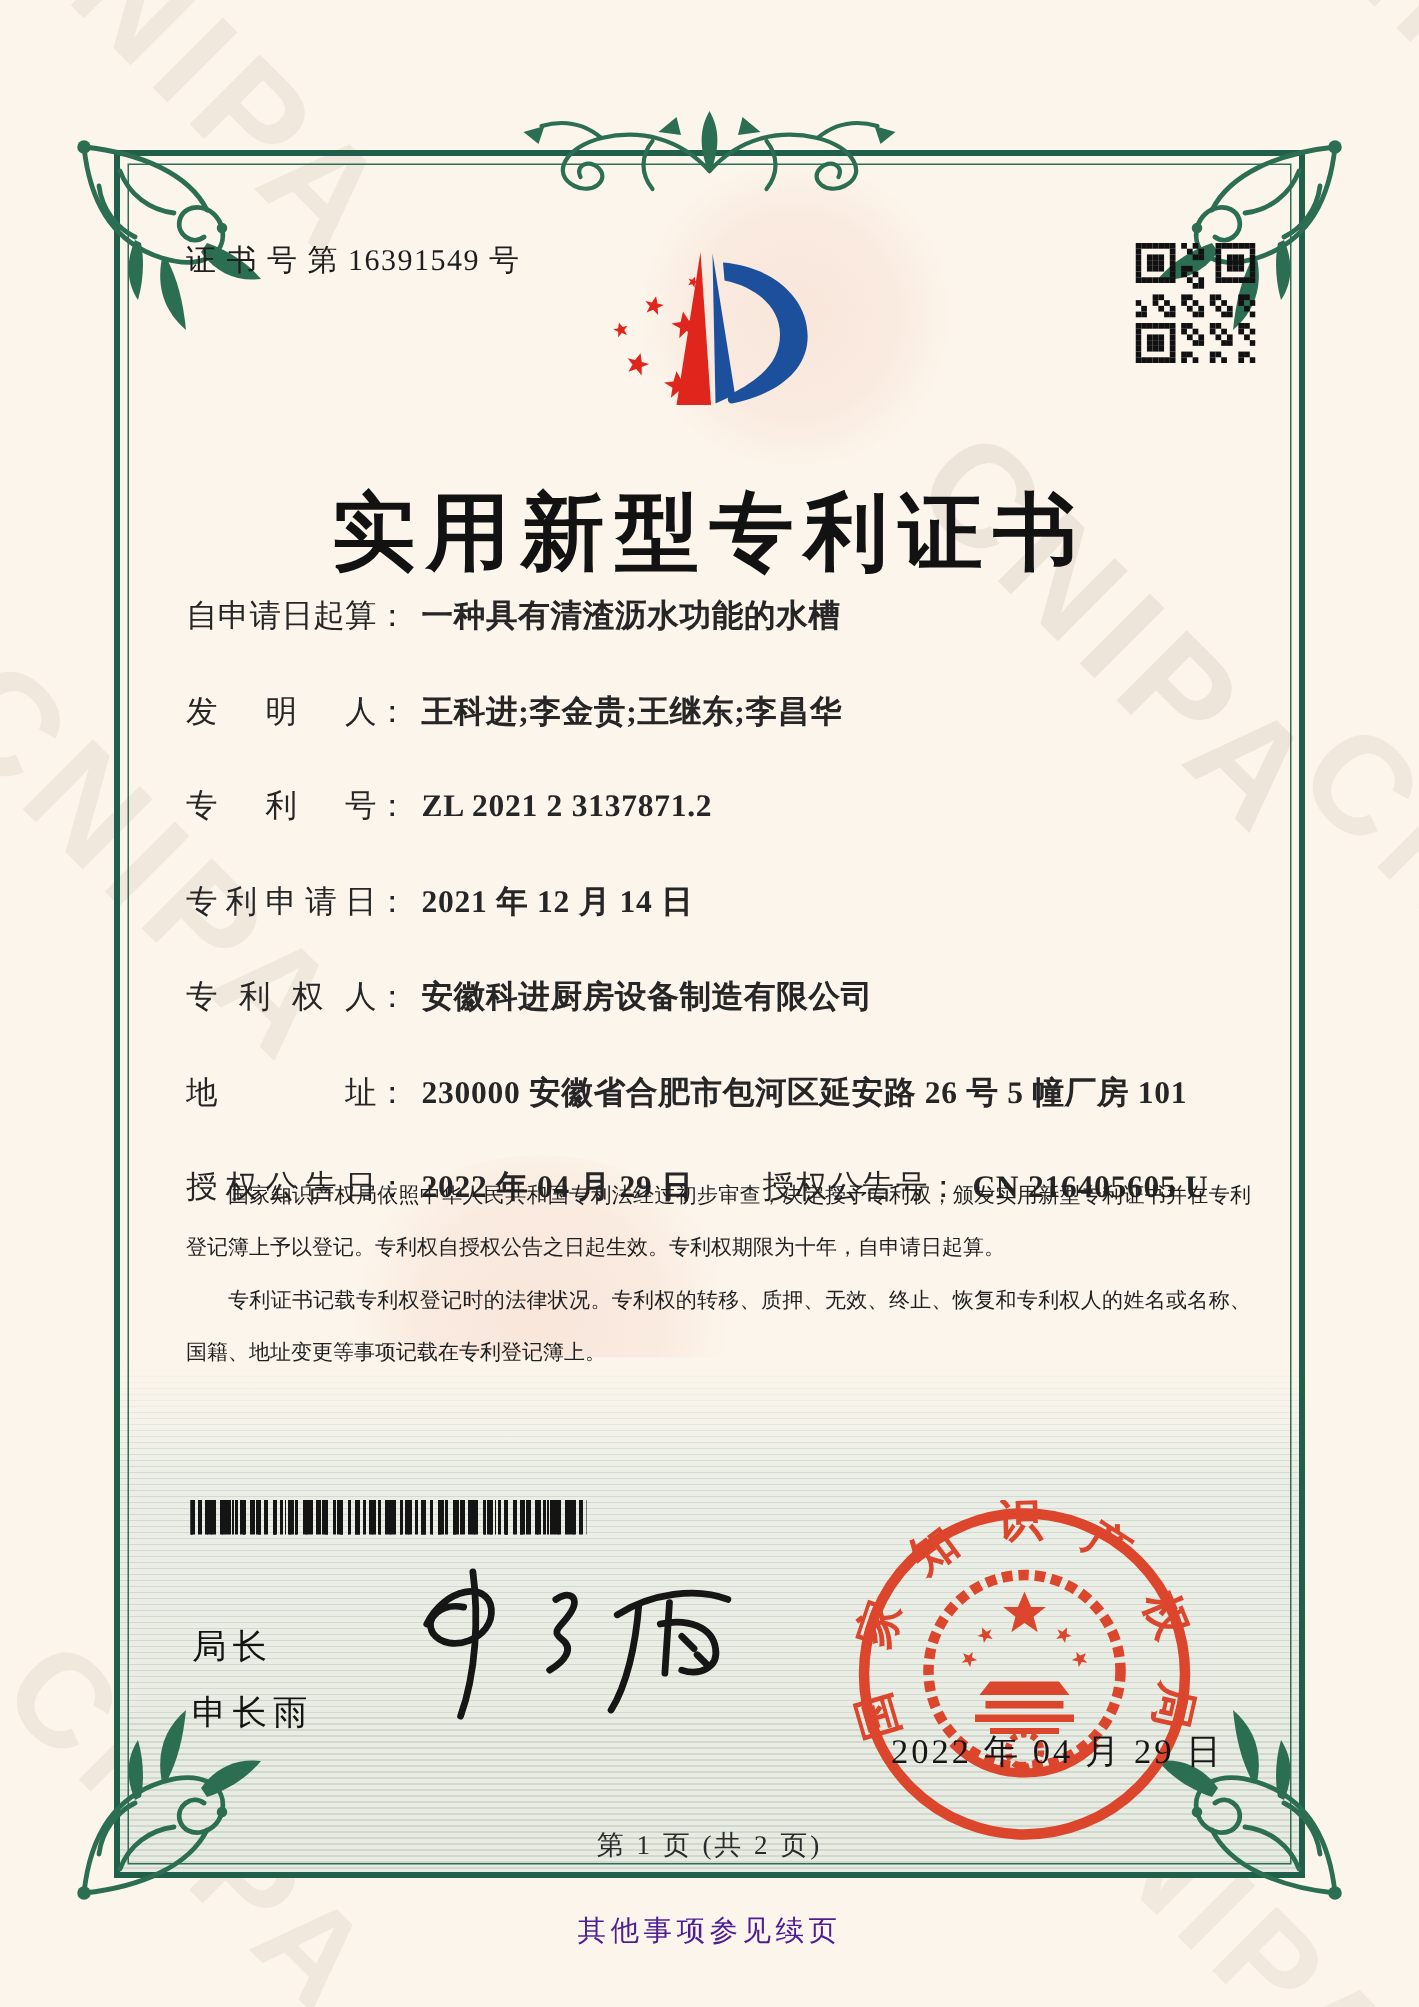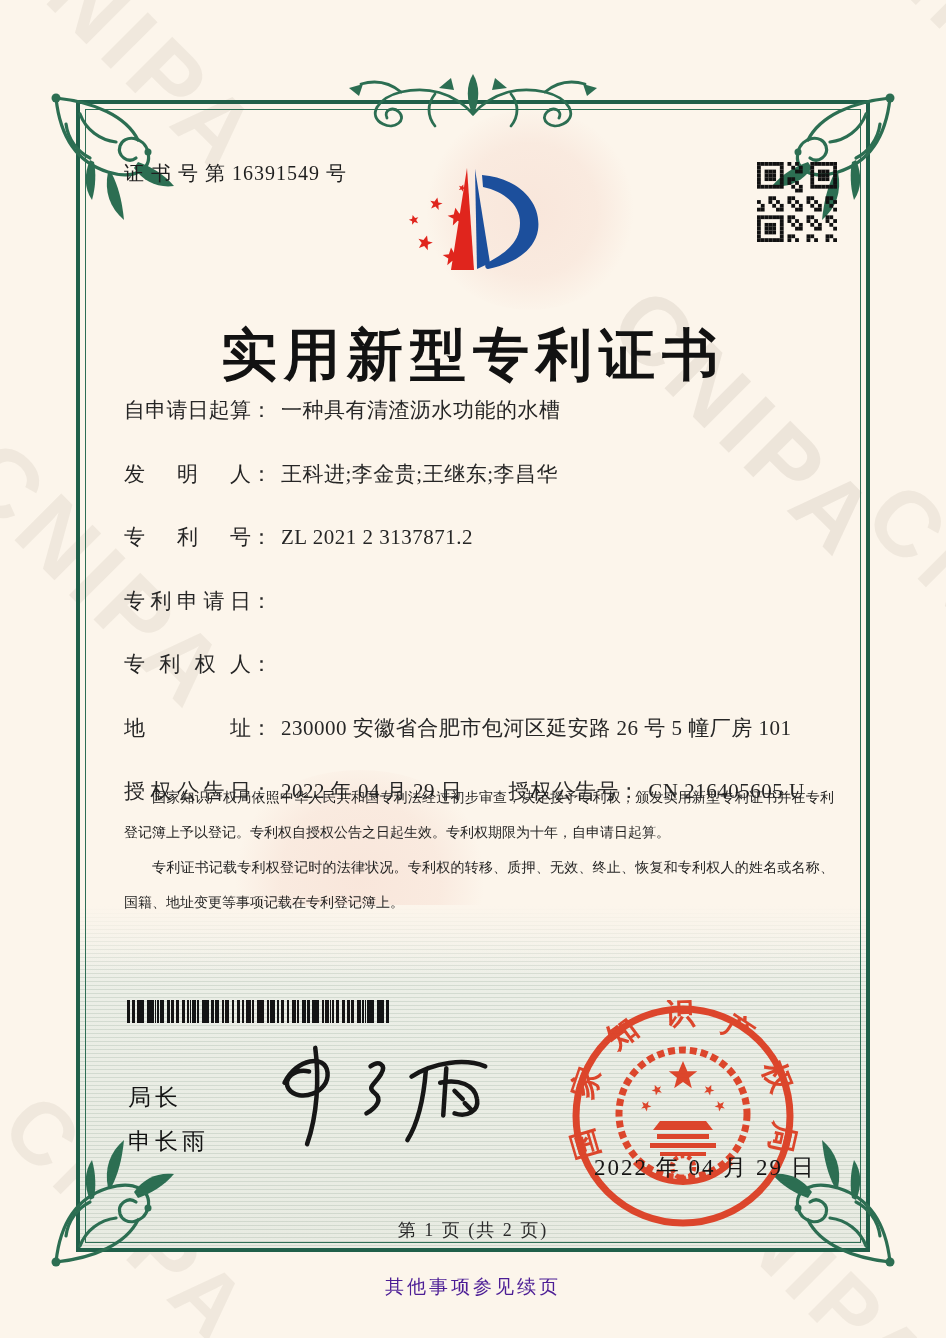"一种具有清渣沥水功能的水槽" .field-value { font-weight: none -> bold }
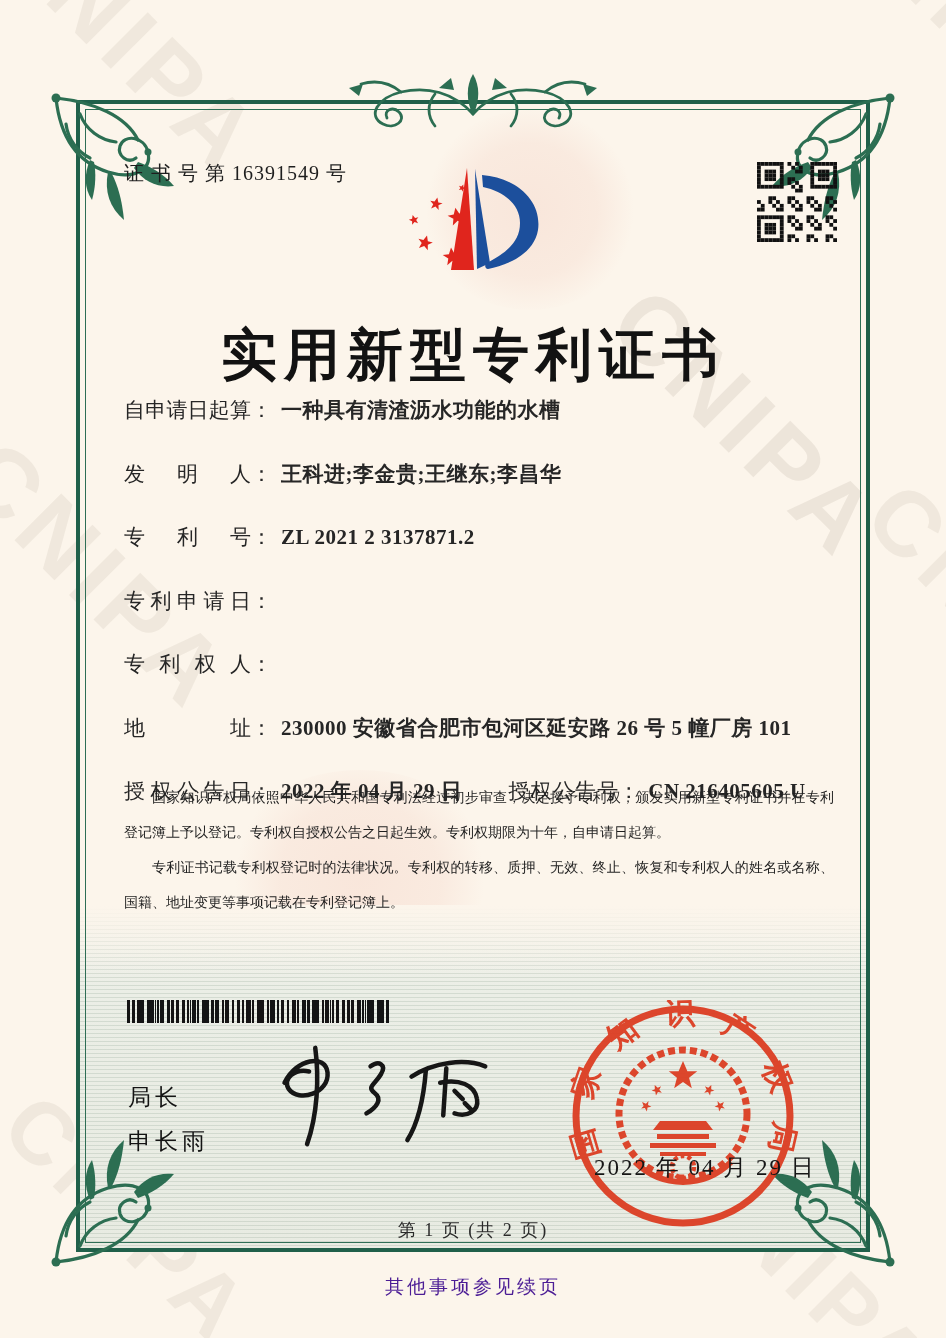"2021 年 12 月 14" span.field-value { html: none -> <span>2021 年 12 月 14 日</span> }
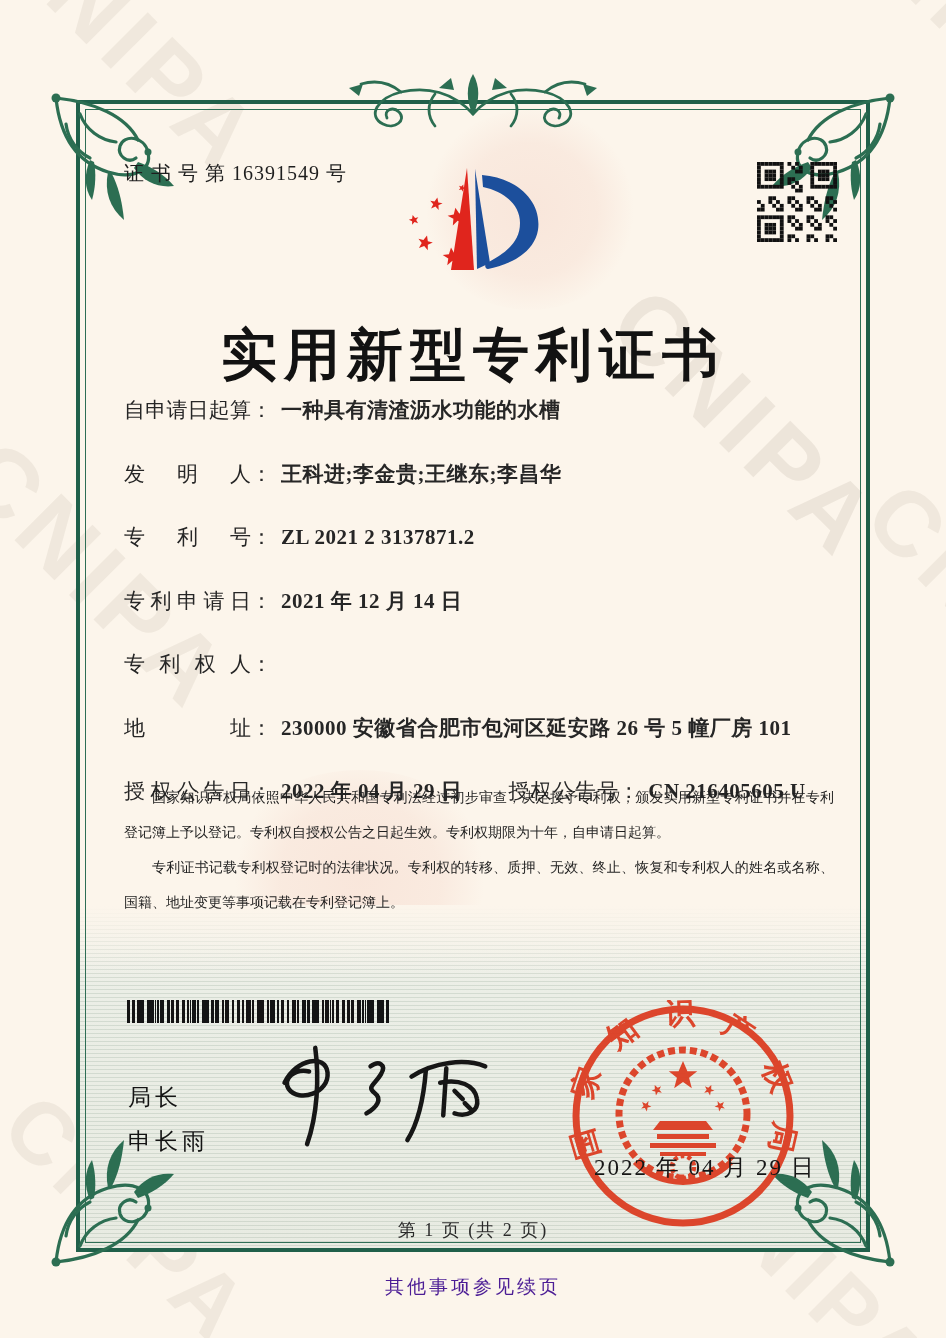"安徽科进厨房设备制造有限公司" span.field-value { html: none -> <span>安徽科进厨房设备制造有限公司</span> }
